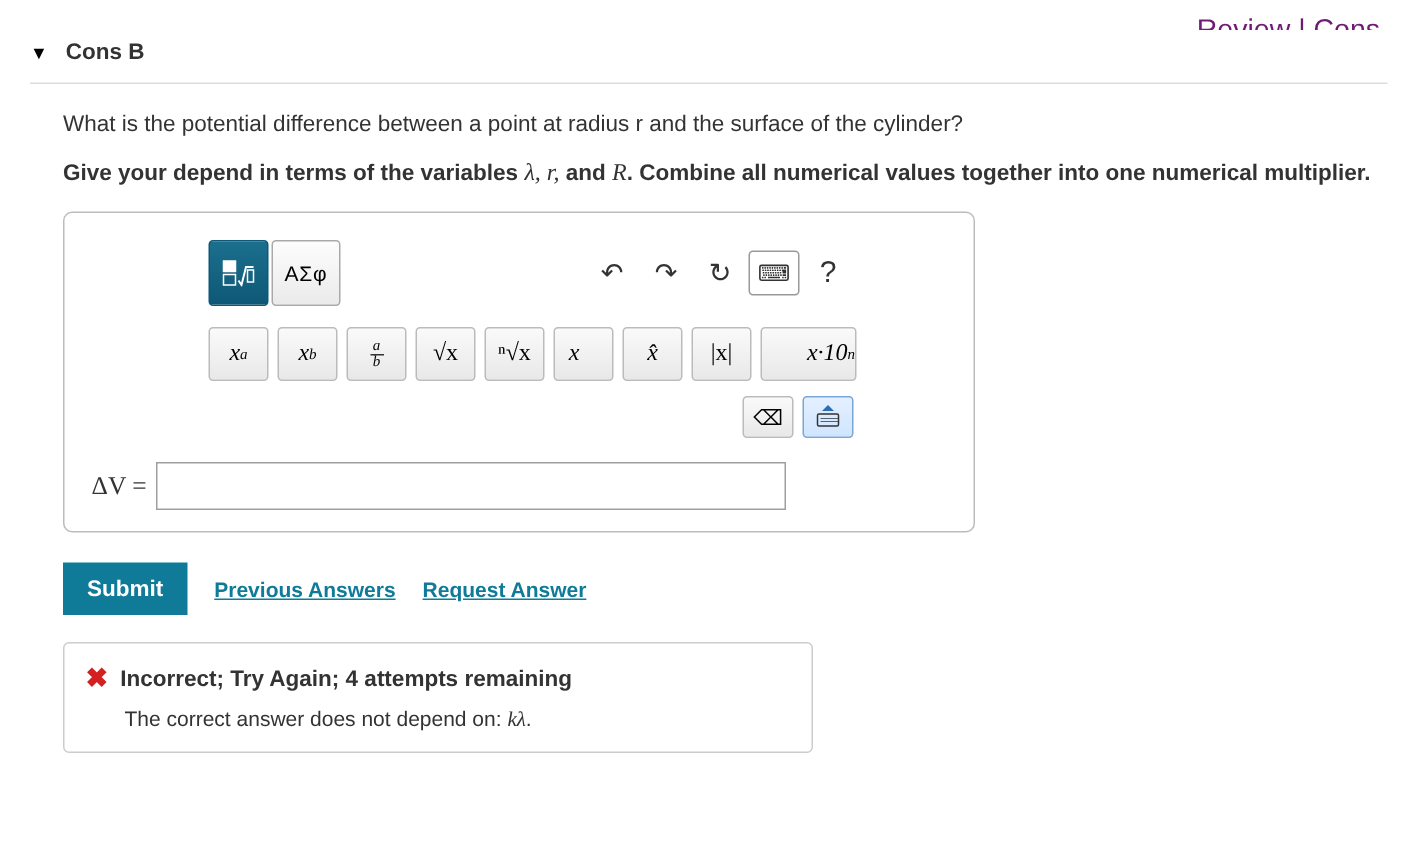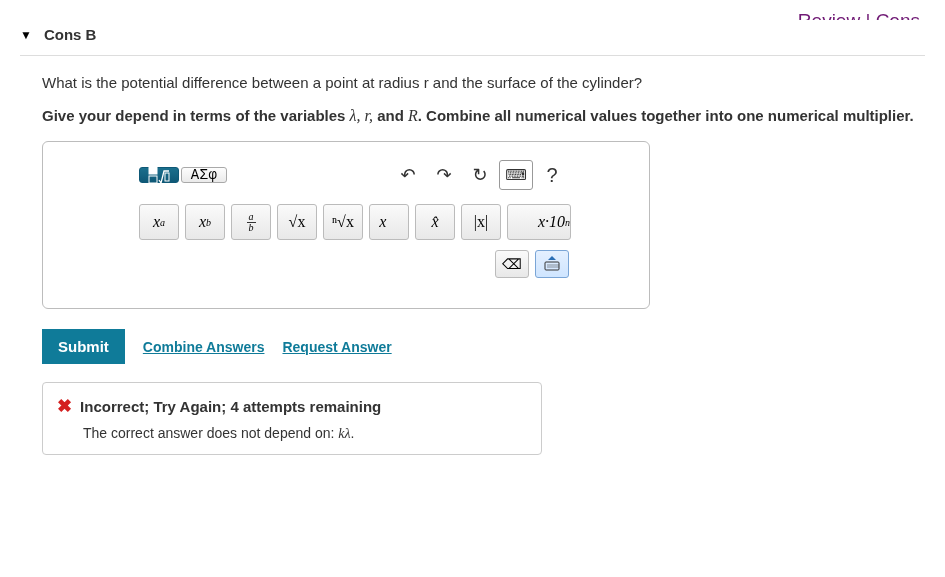"ΑΣφ" .mode-btn { font-family: Liberation Mono, monospace -> Liberation Sans, sans-serif; height: 16px -> 44px }
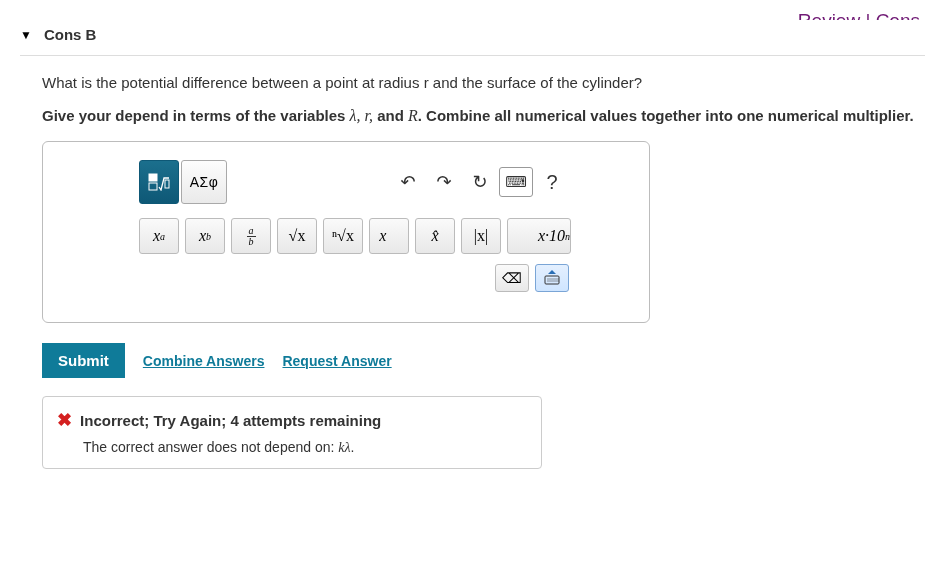"ΔV =" div.input-row { html: none -> <div> <span>ΔV =</span> <input> </div> }
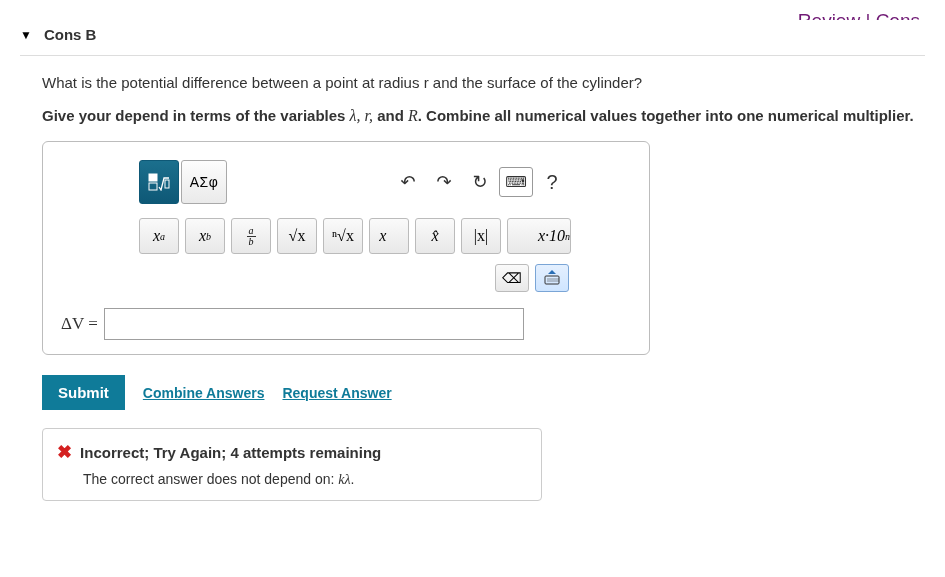"Combine Answers" button.link-btn { text: Combine -> Previous }
